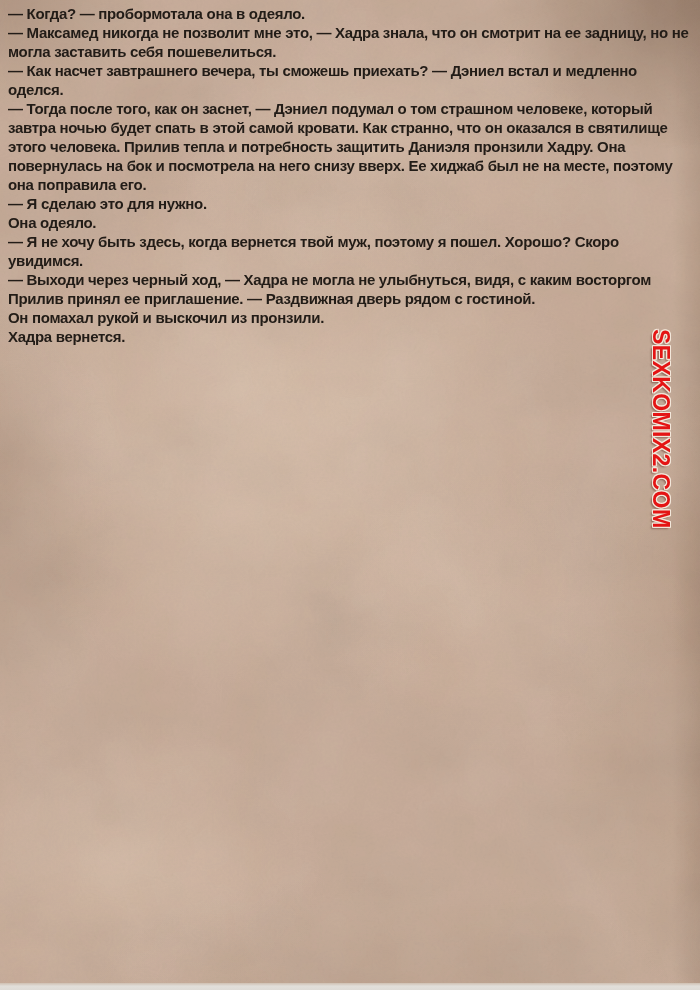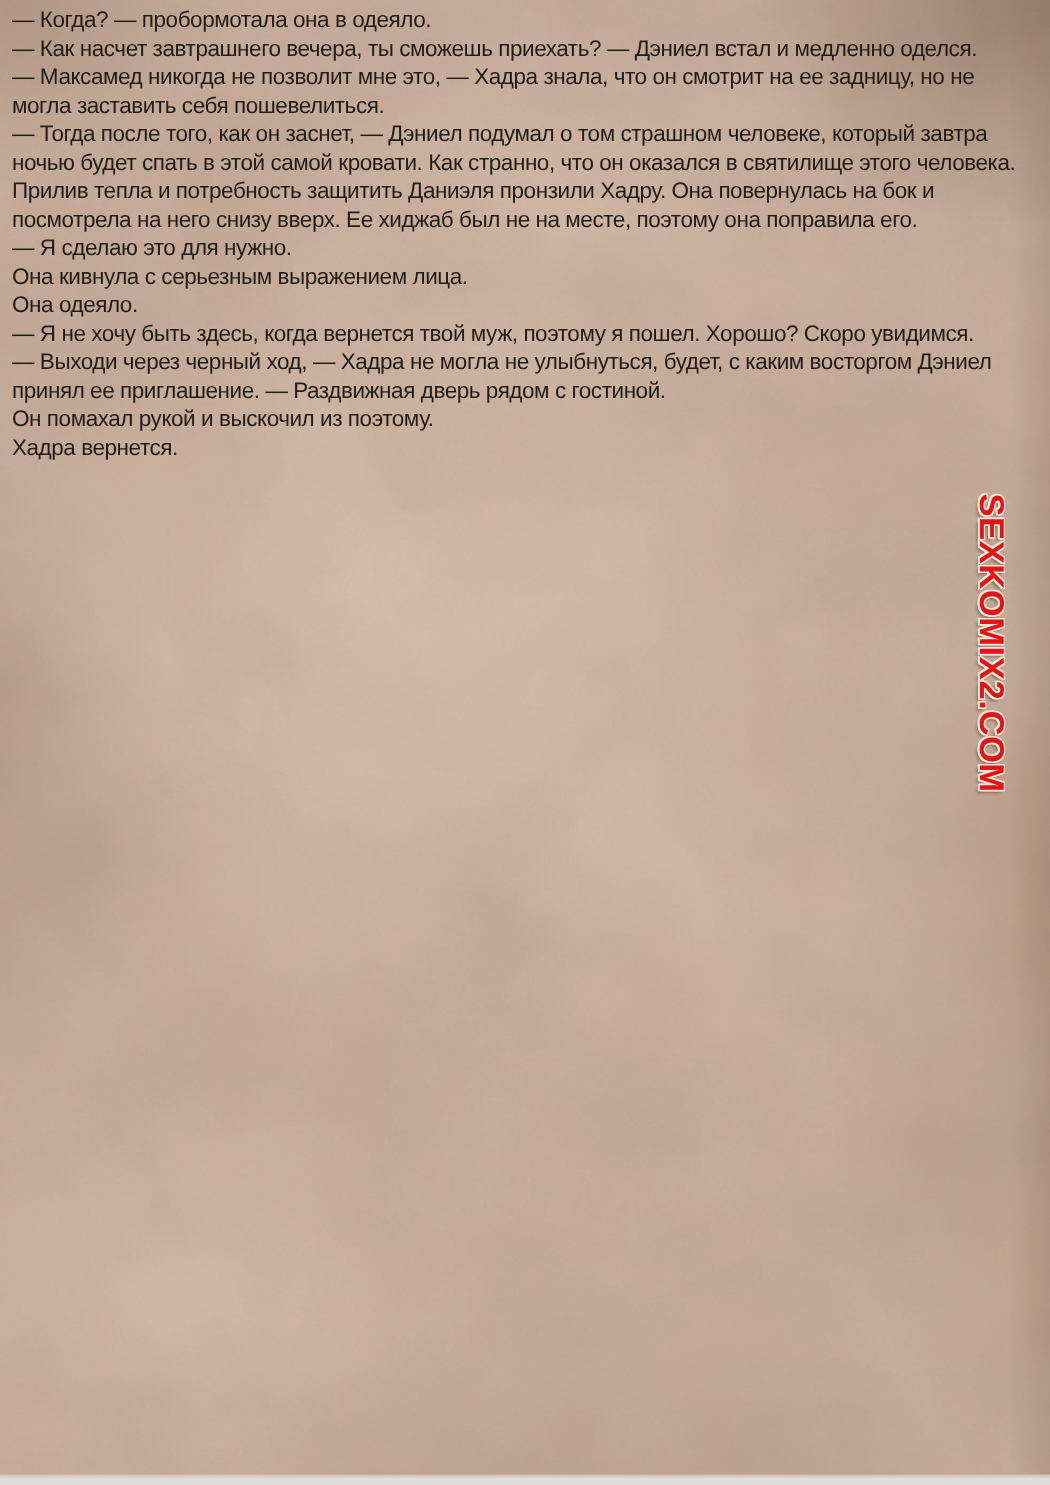"— Когда? — пробормотала она" .text-block { font-weight: 400 -> 700 }
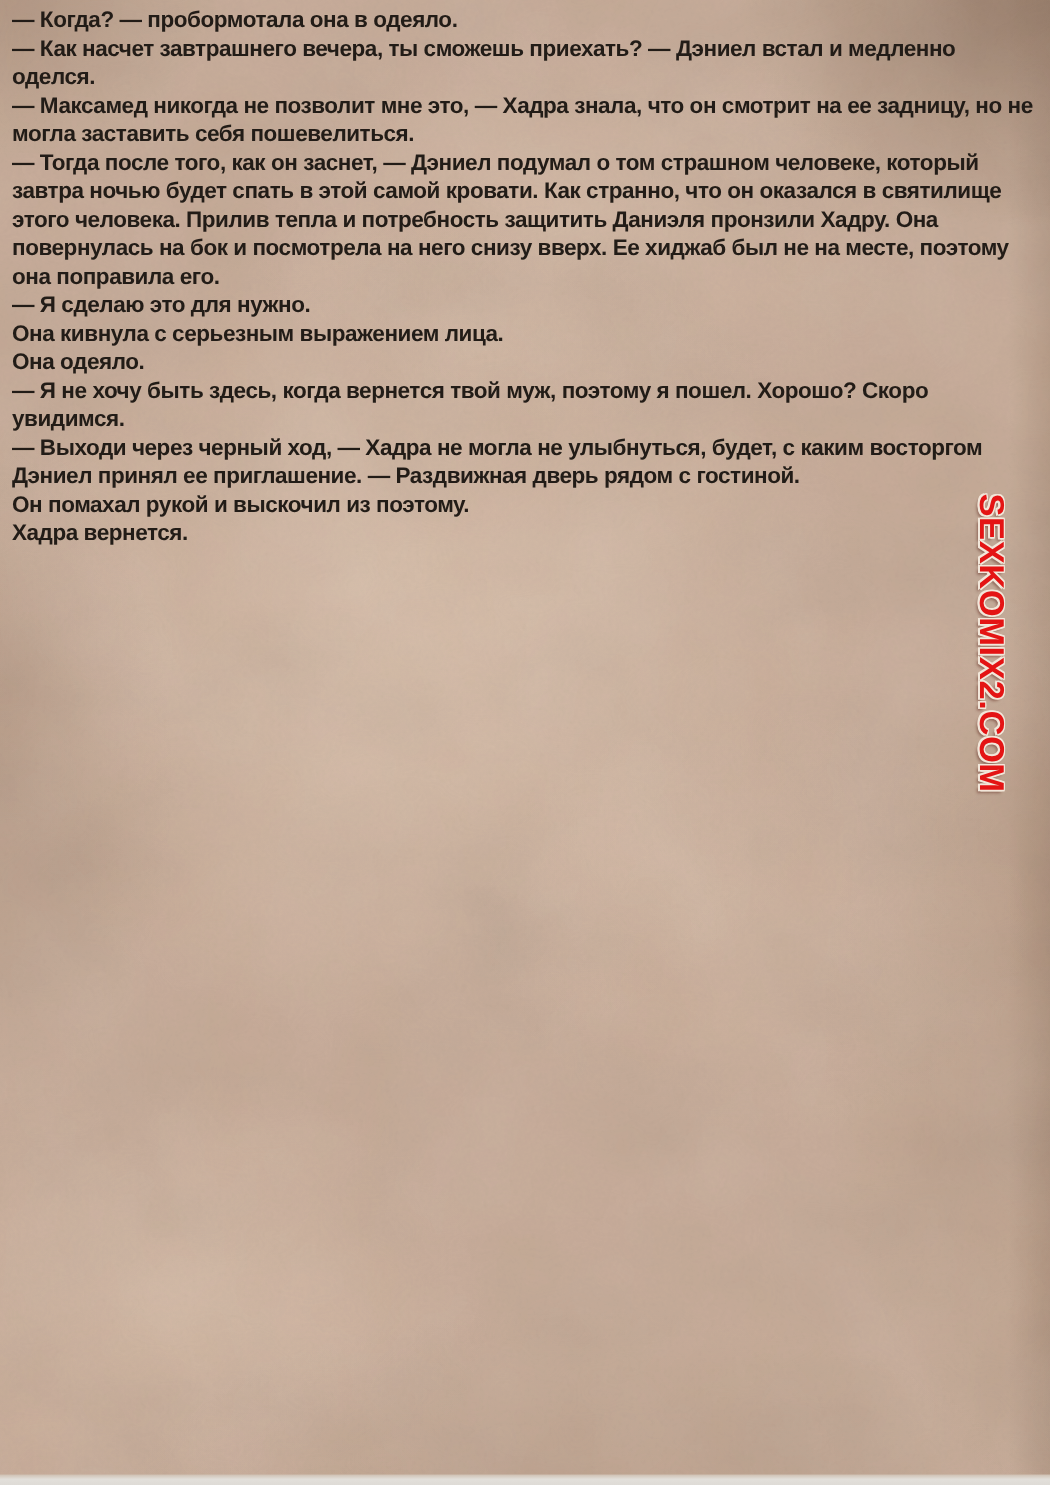"— Как насчет завтрашнего вечера," p { order: before "— Максамед никогда не позволит" -> after "— Максамед никогда не позволит" }
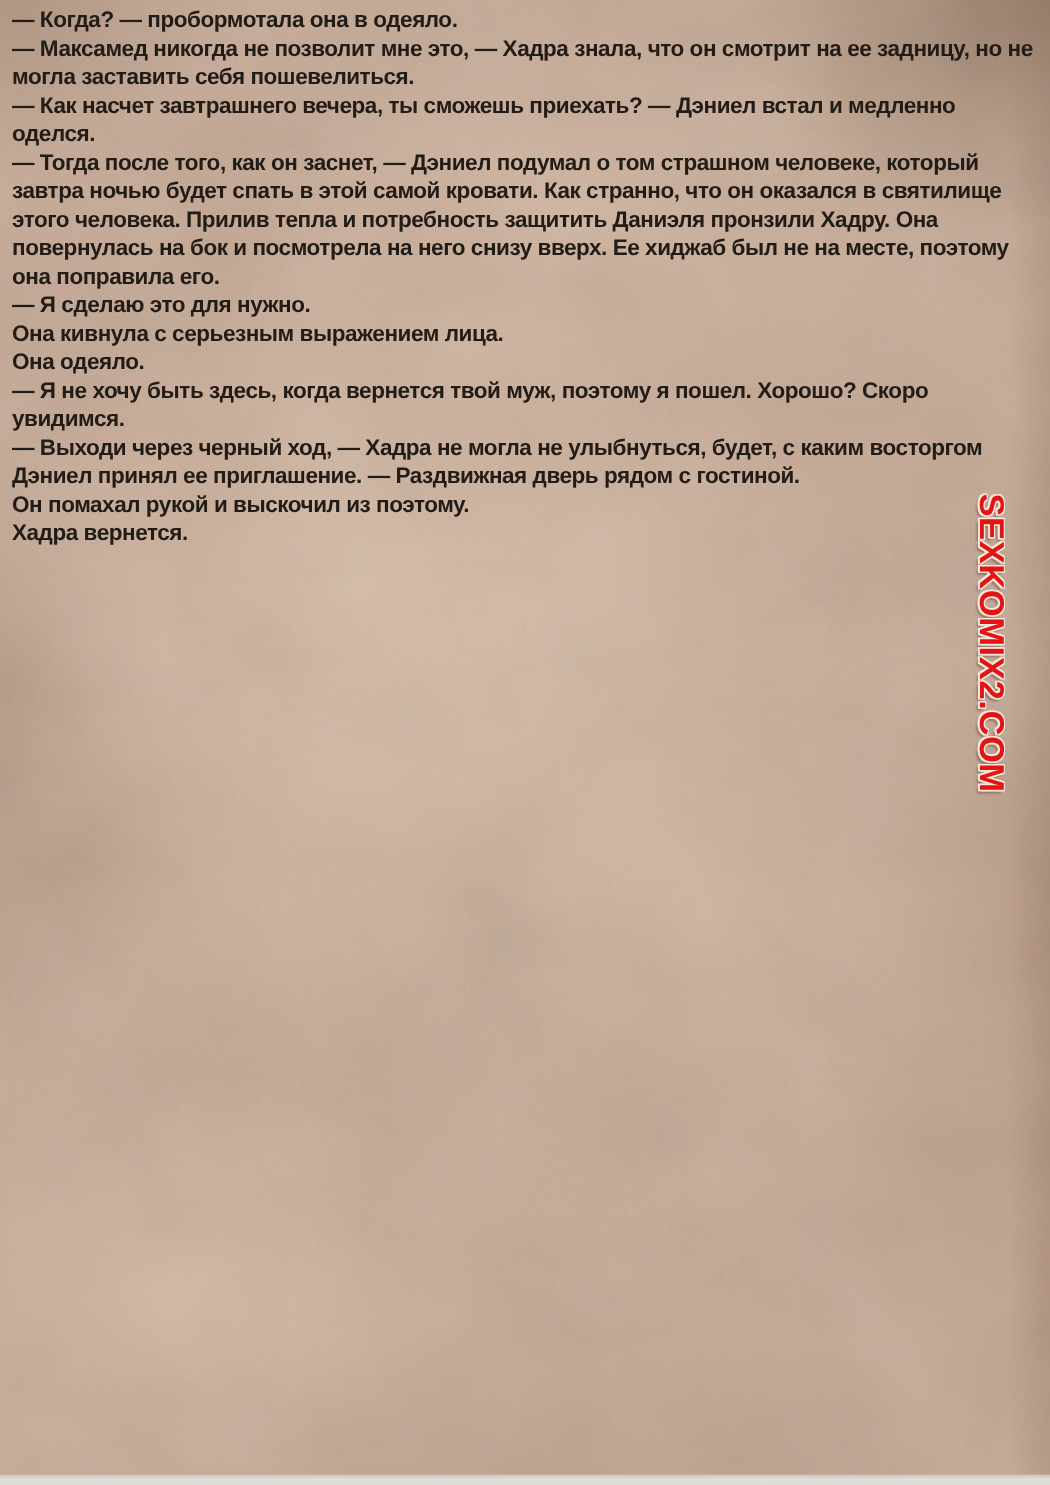"Она кивнула с серьезным выражением" p { html: <p>Она кивнула с серьезным выражением лица.</p> -> none }
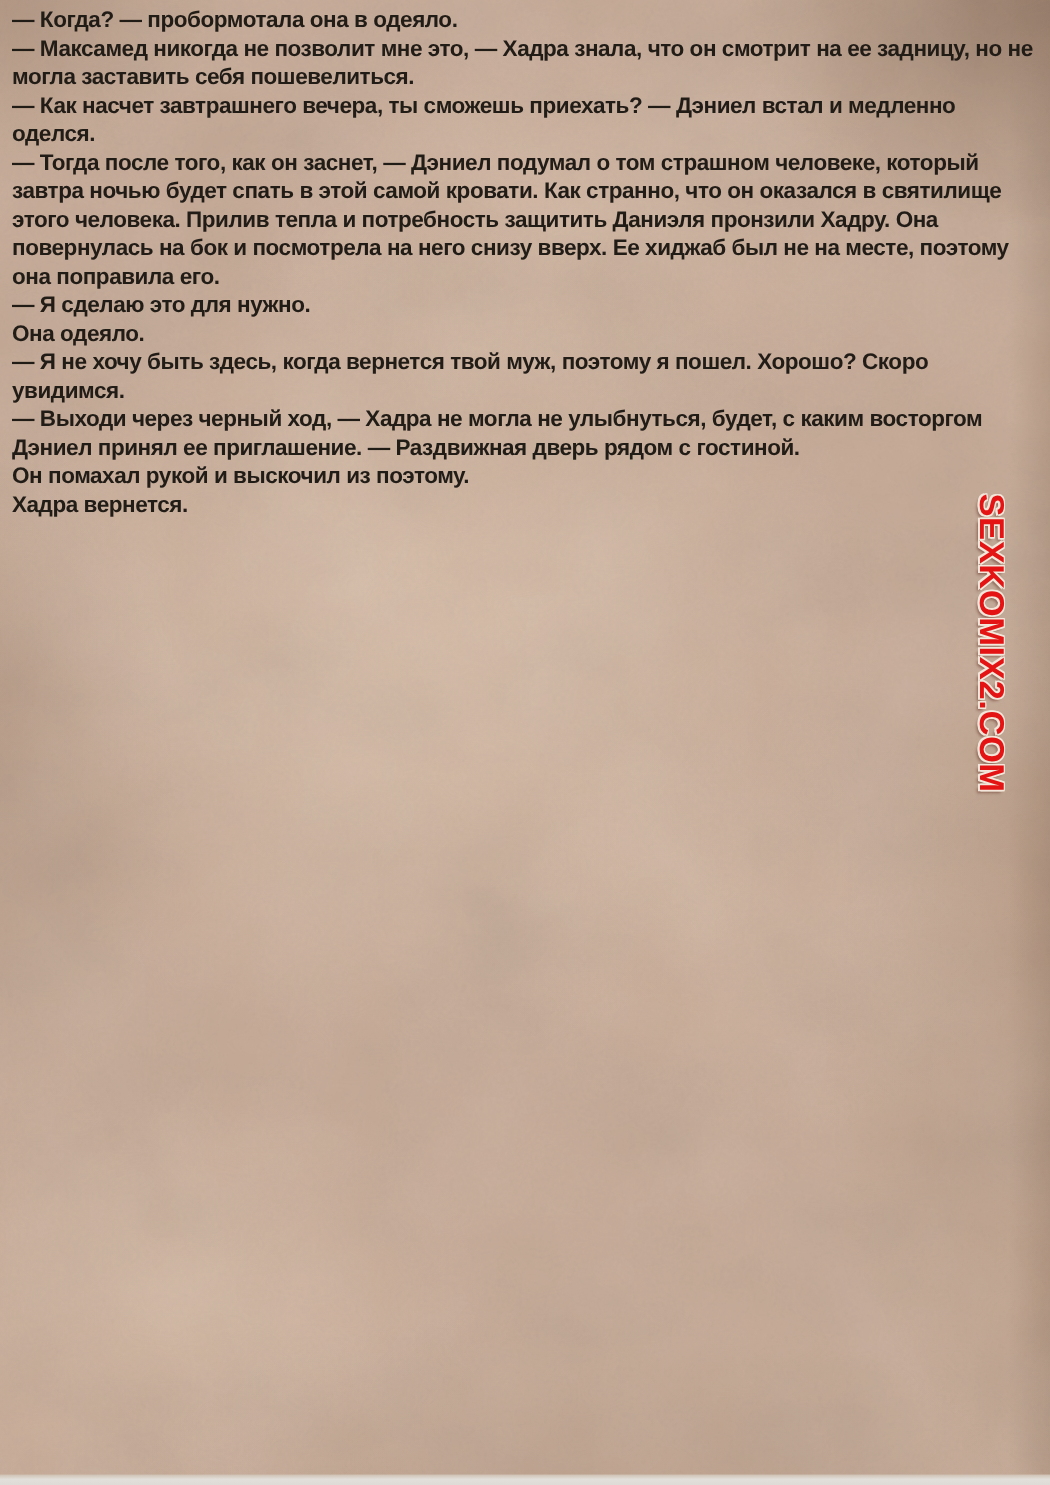"— Выходи через черный ход," p { text: будет, с каким восторгом Дэниел -> видя, с каким восторгом Прилив }
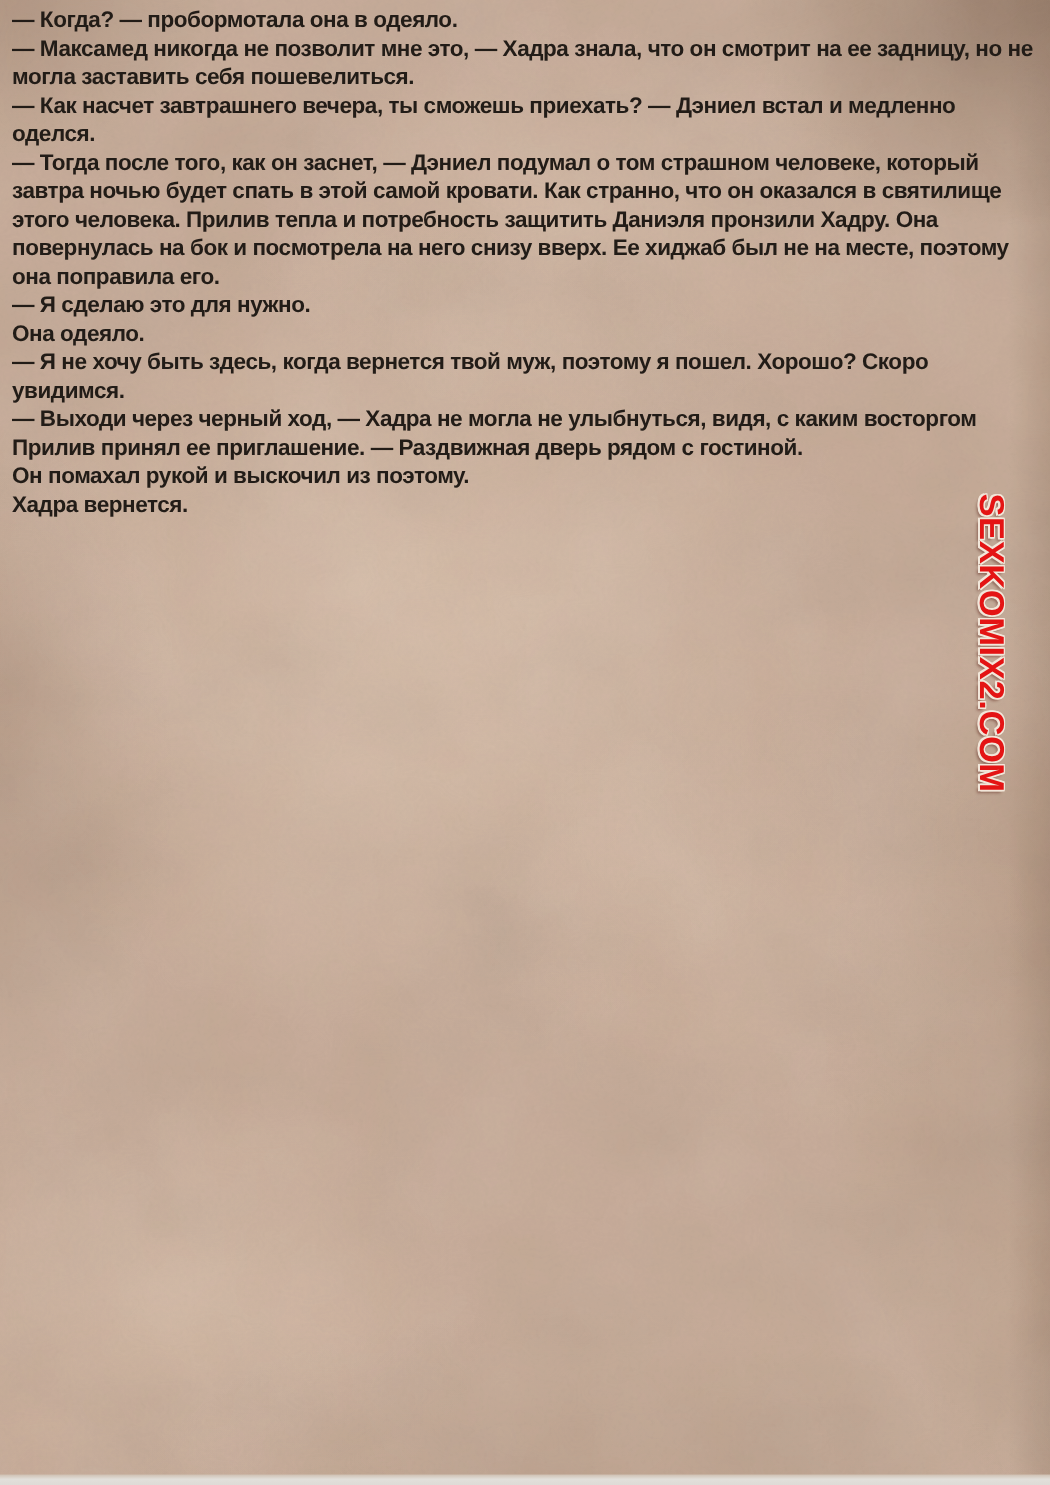"Он помахал рукой и выскочил" p { text: поэтому -> пронзили }
